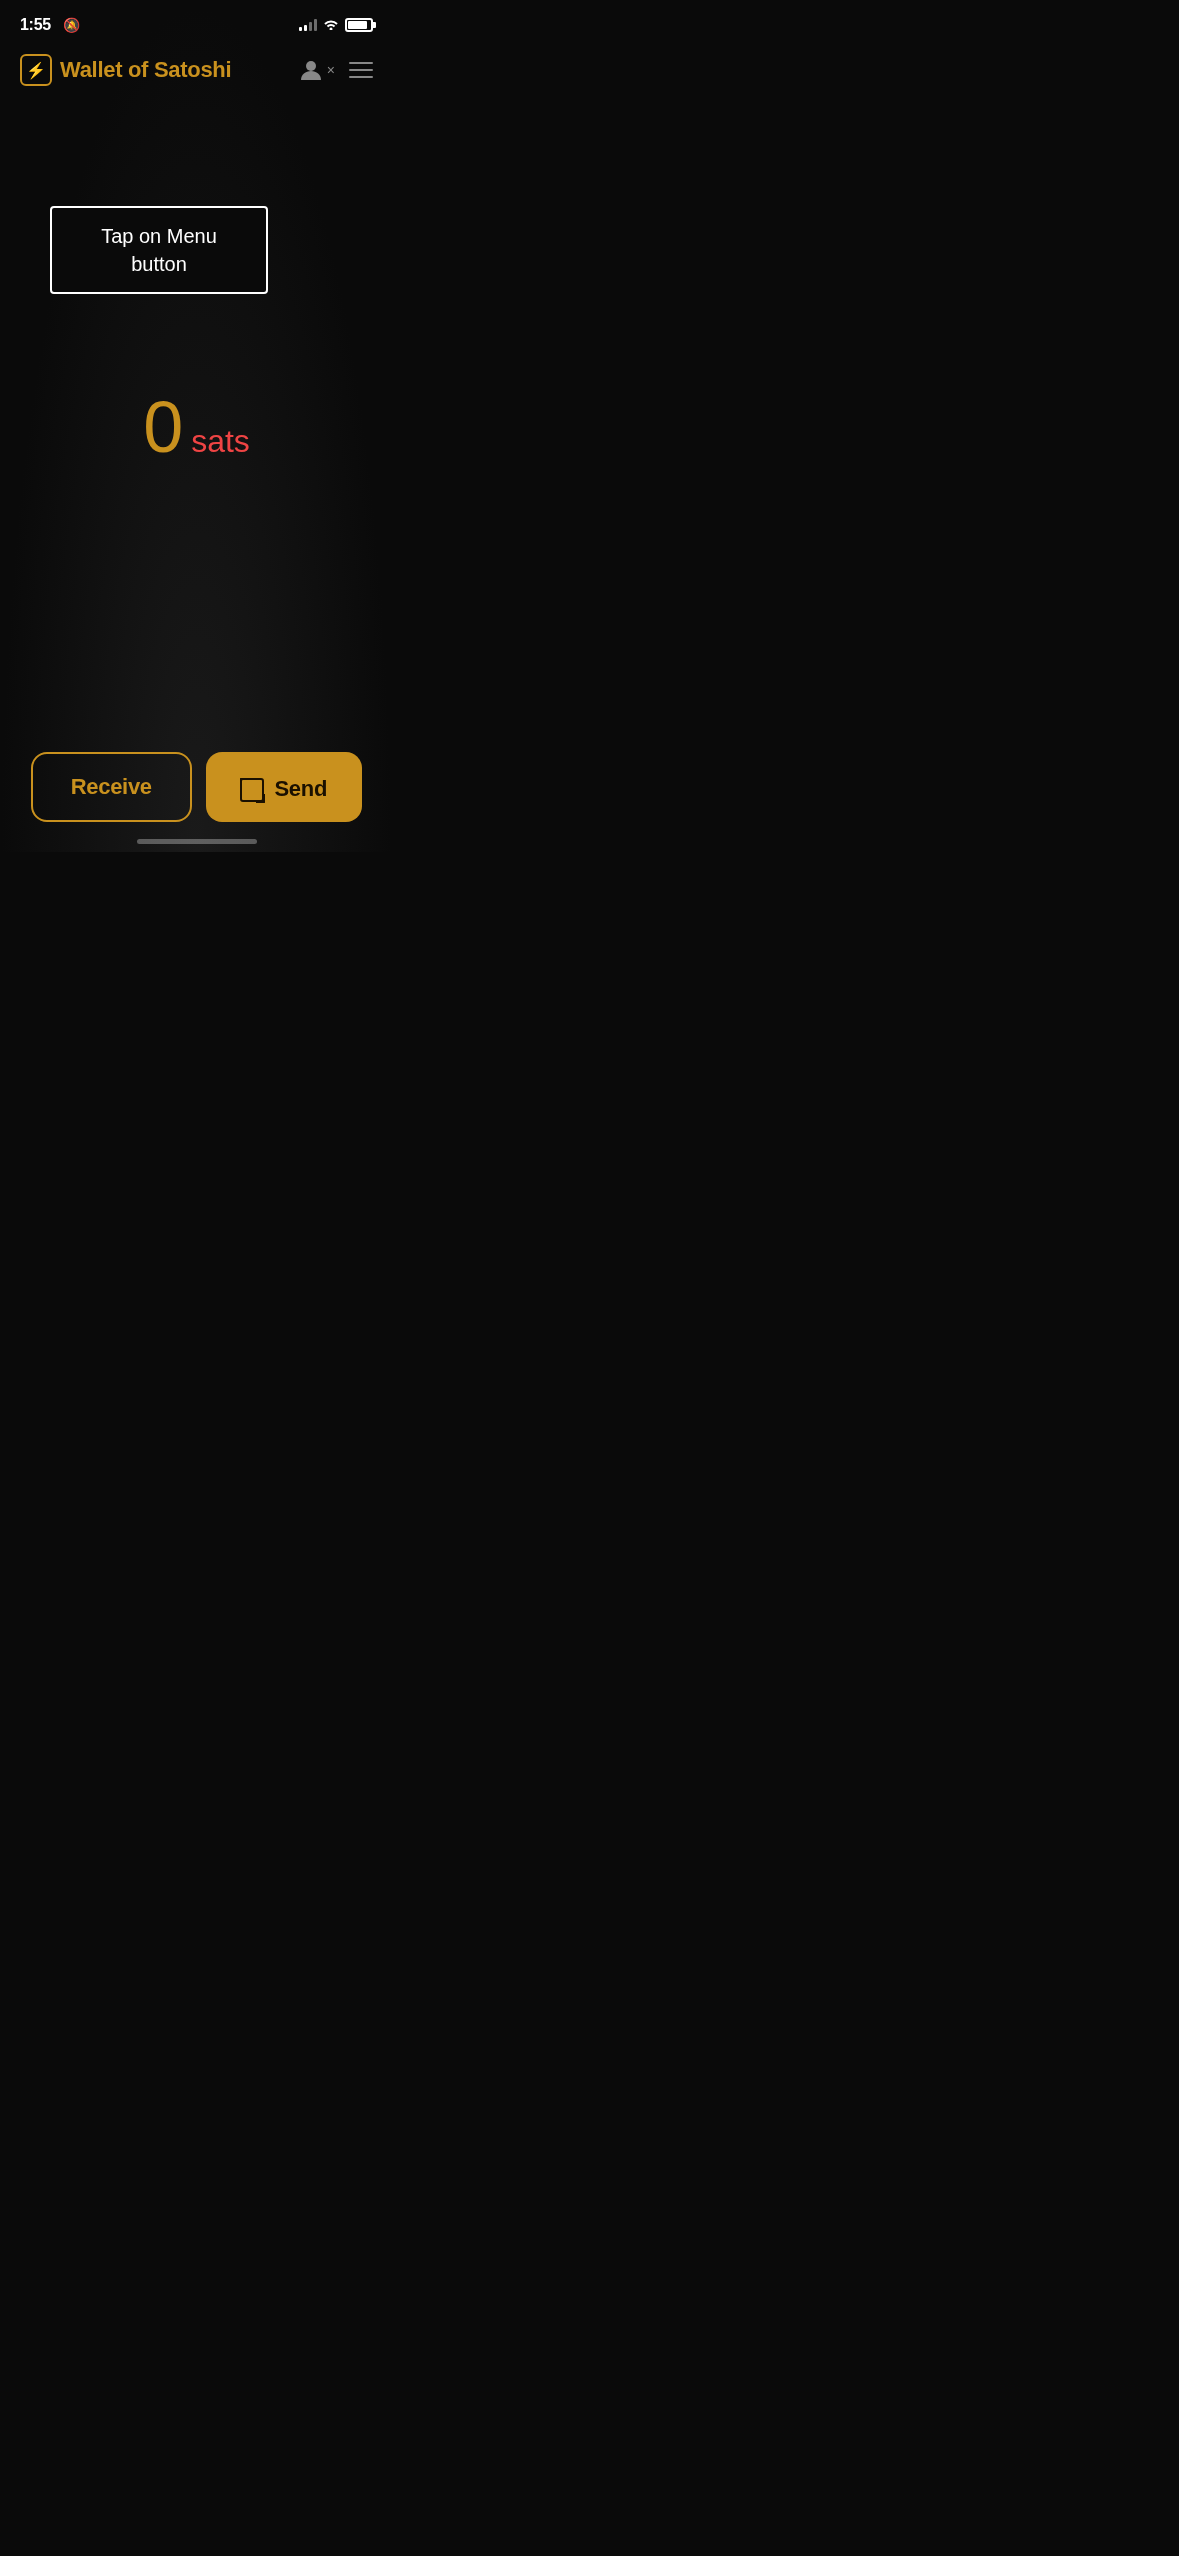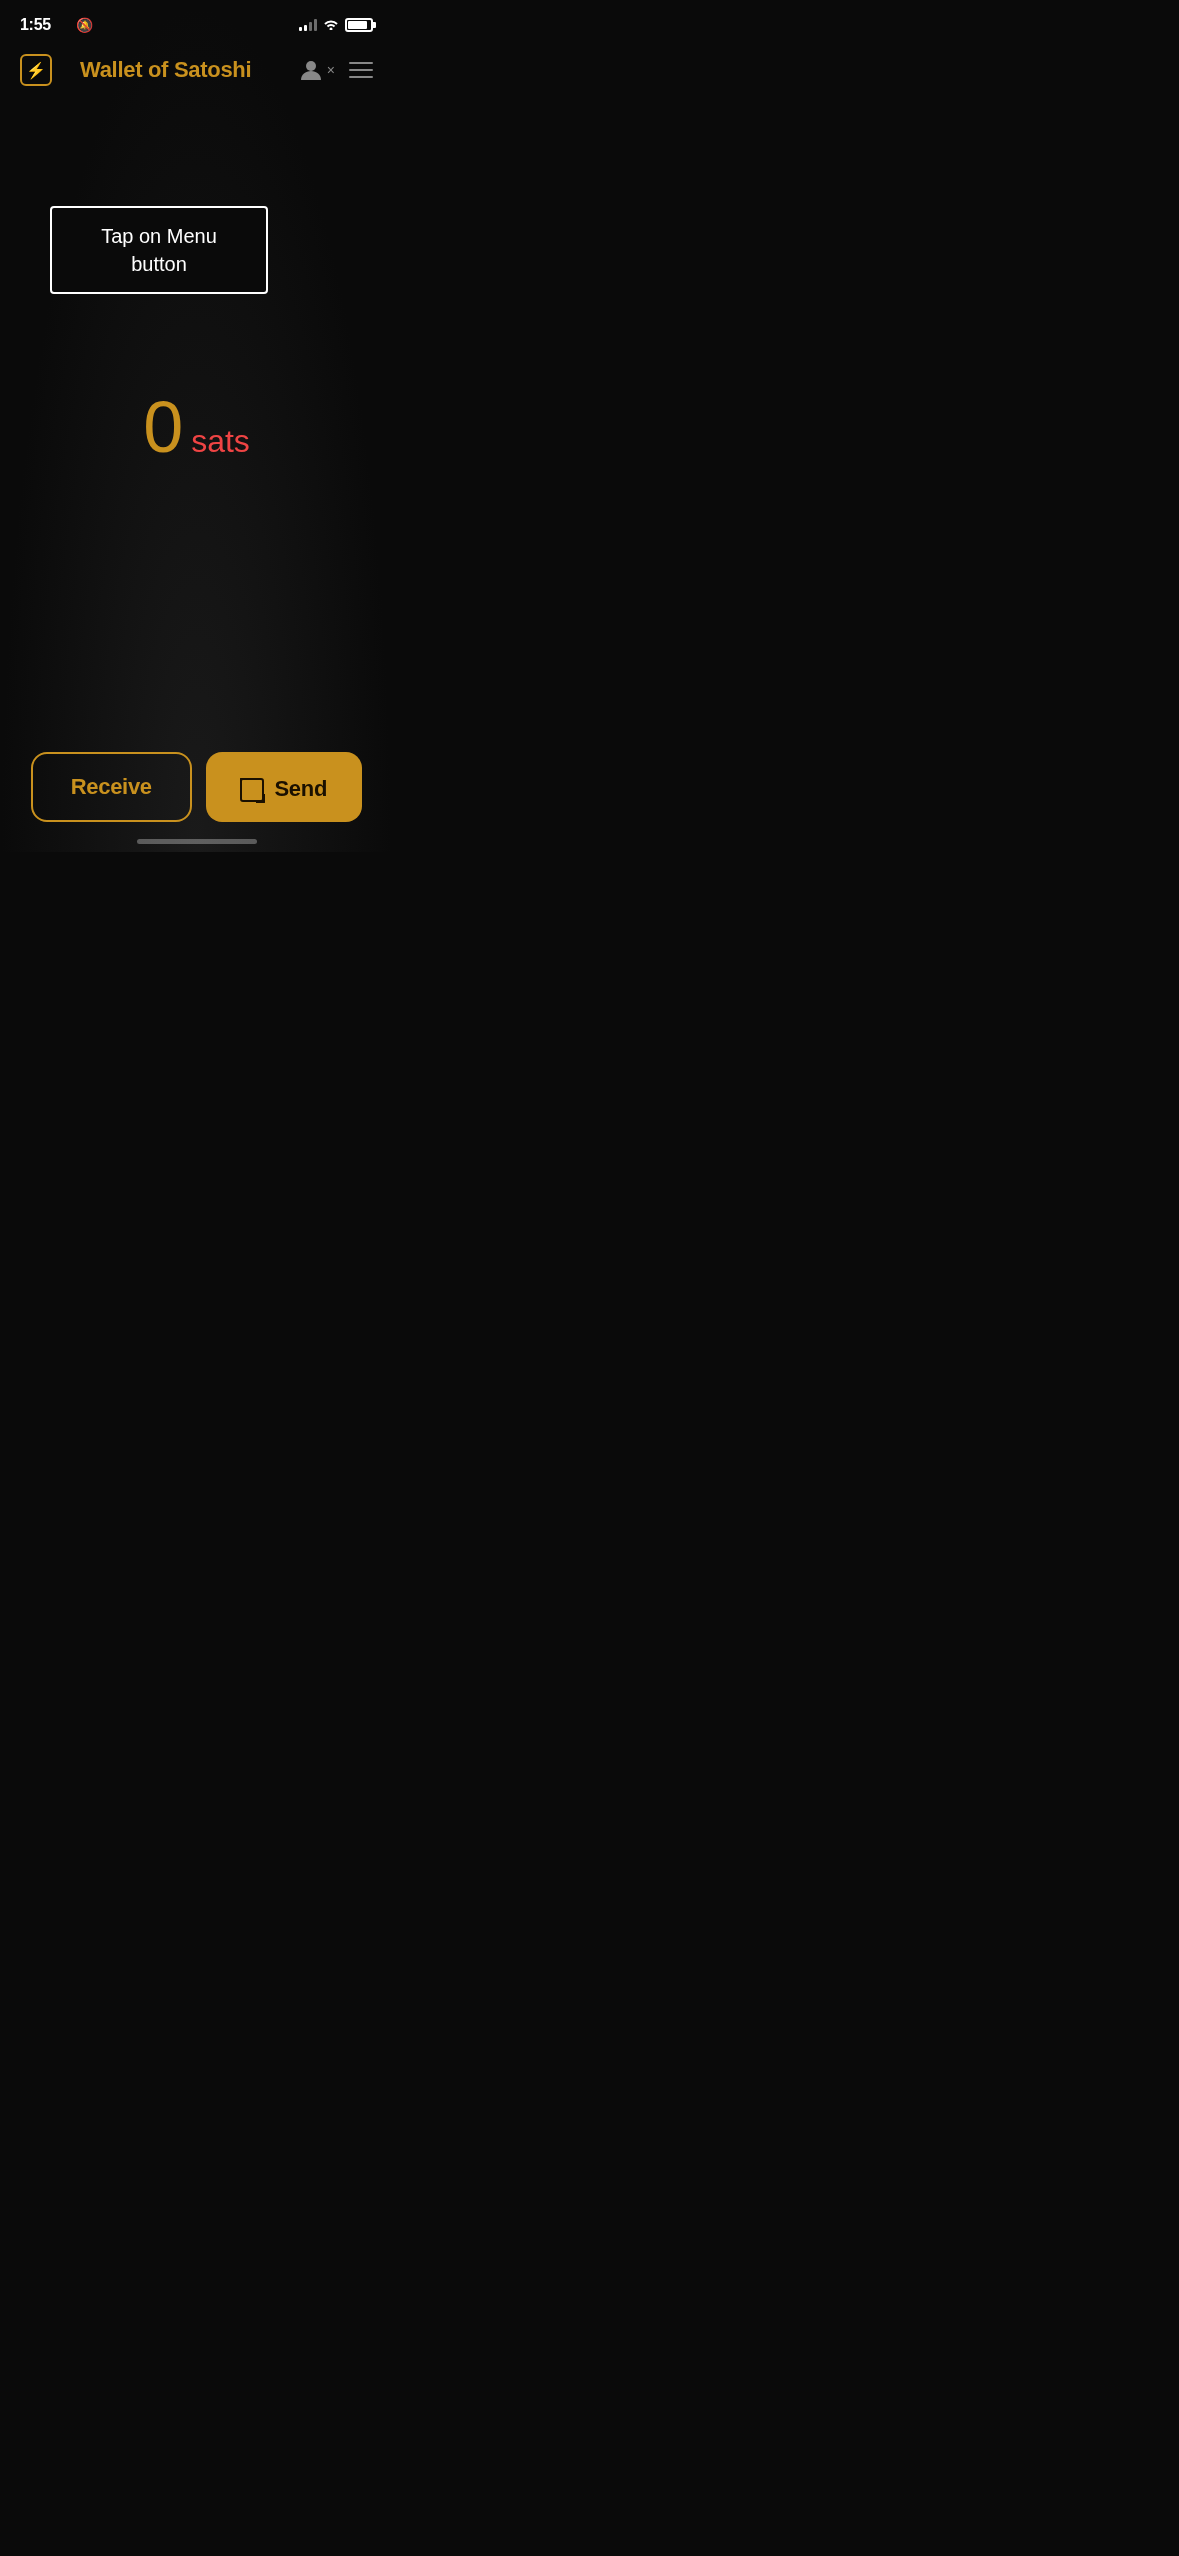"1:55" div { gap: 22px -> 9px }
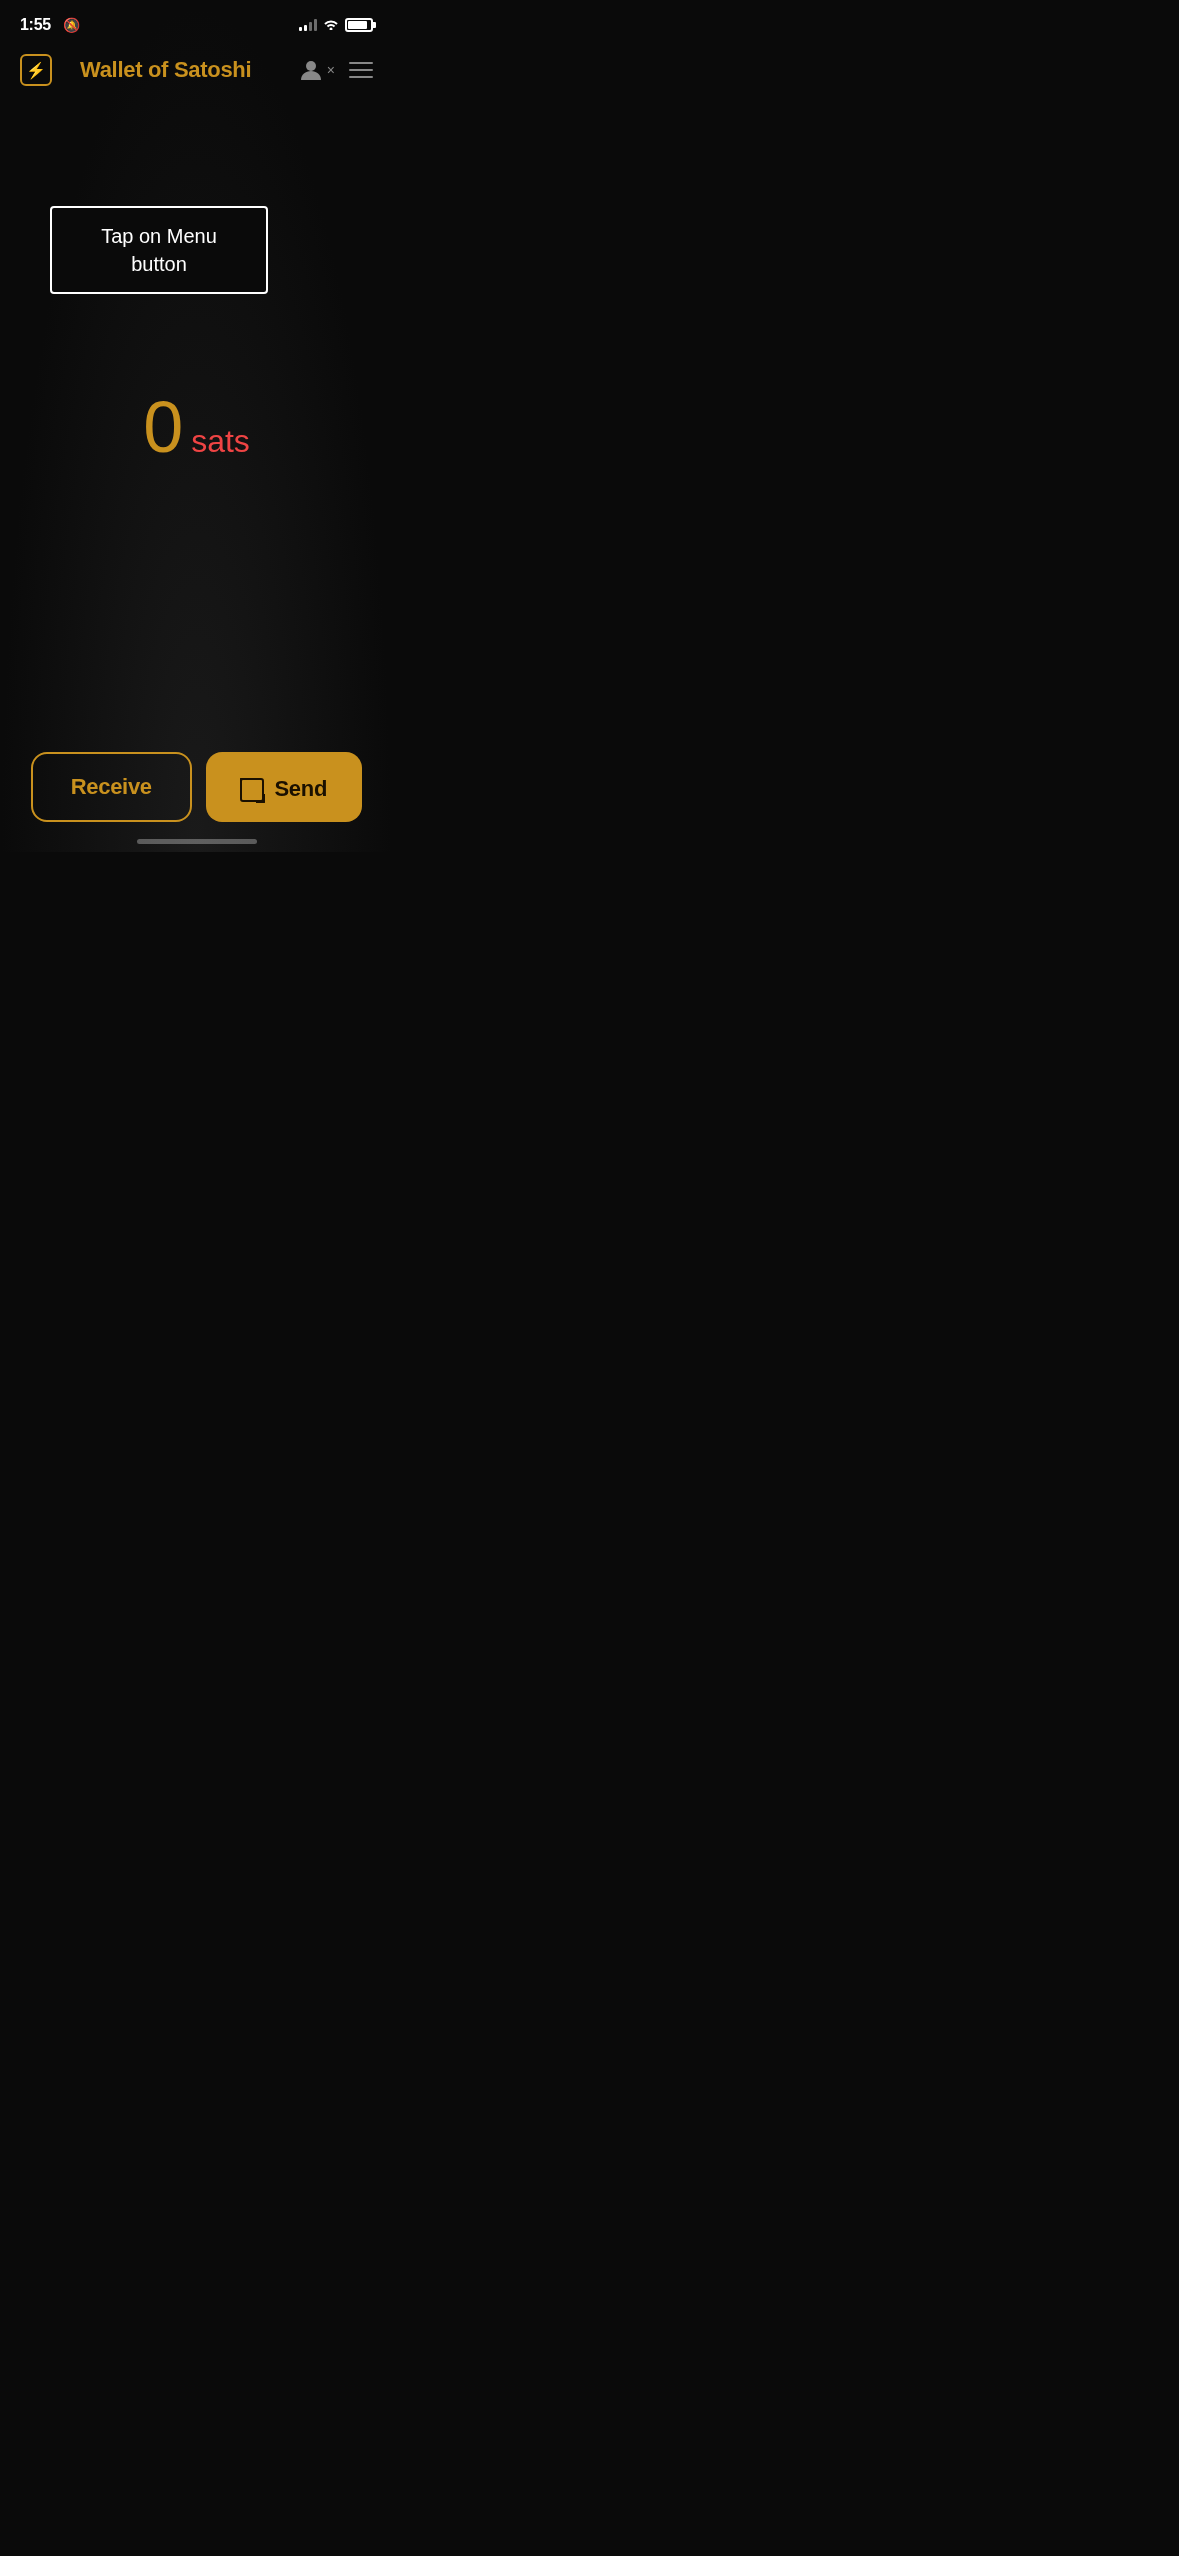"Wallet of Satoshi" .app-title { margin-left: 20px -> none }
